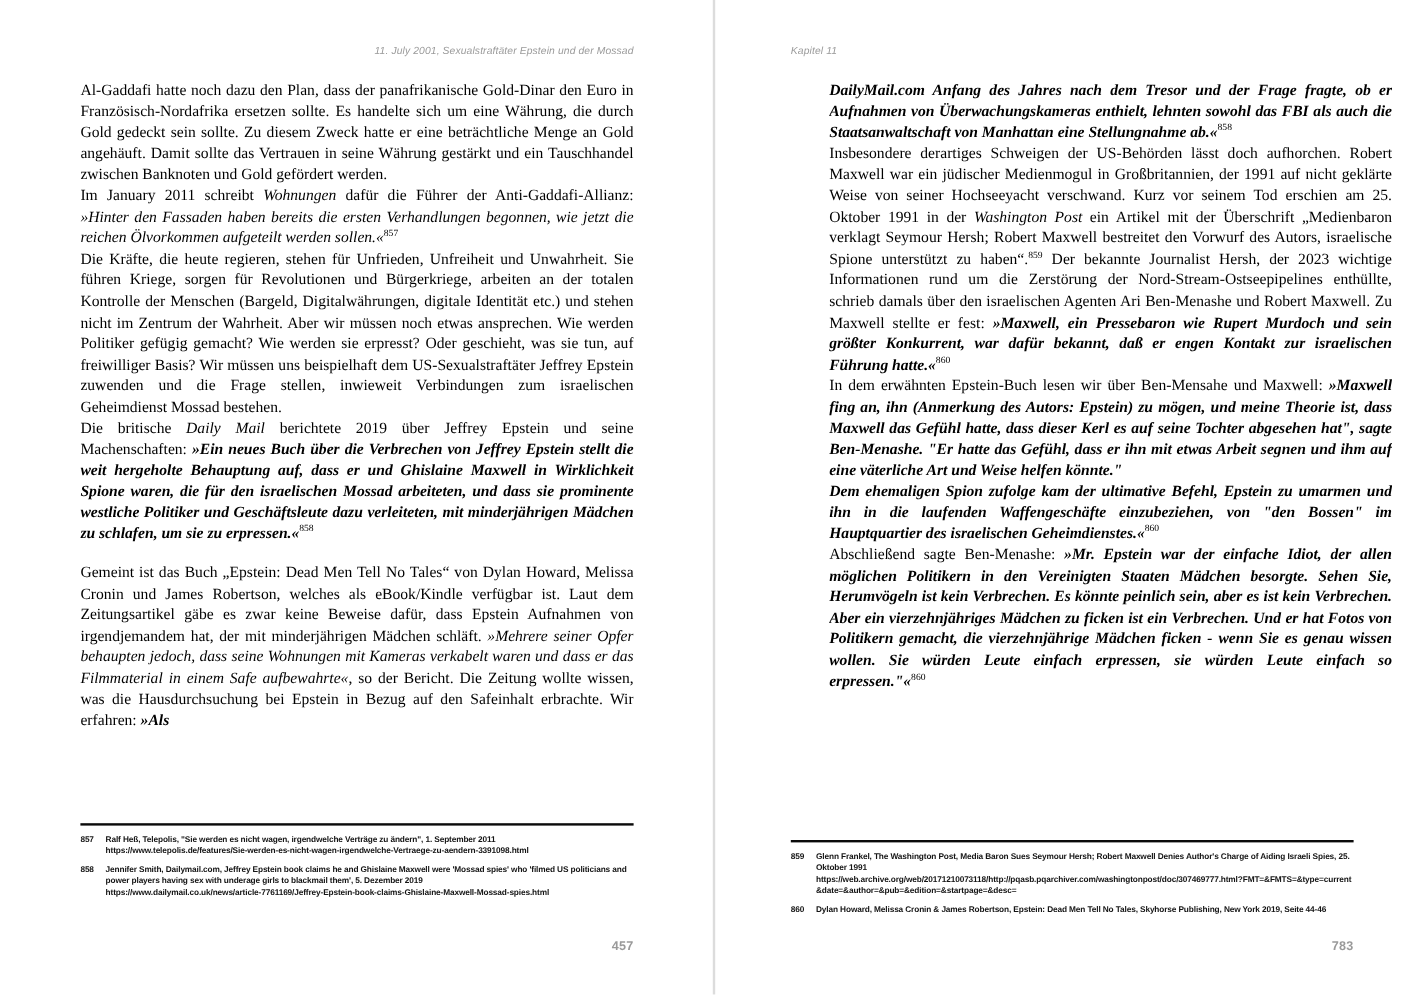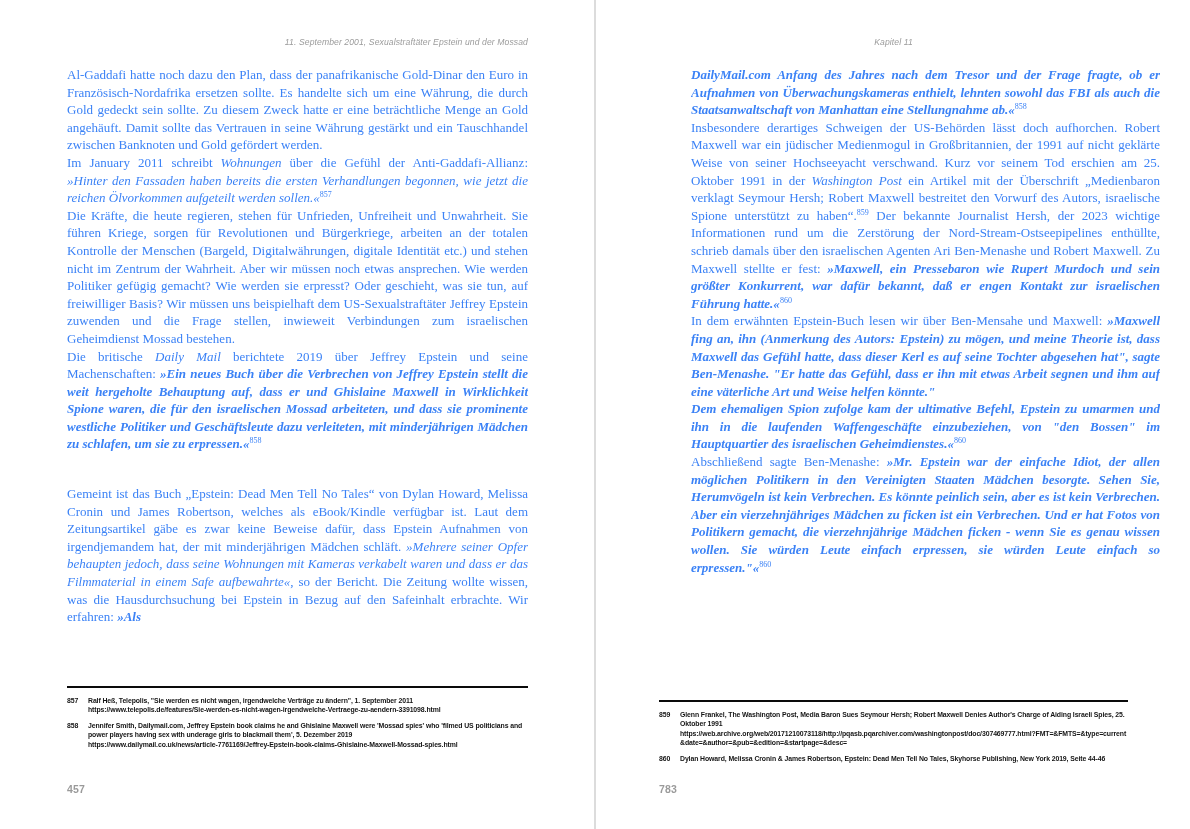"11. September 2001, Sexualstraftäter" div.page-header { text: September -> July }
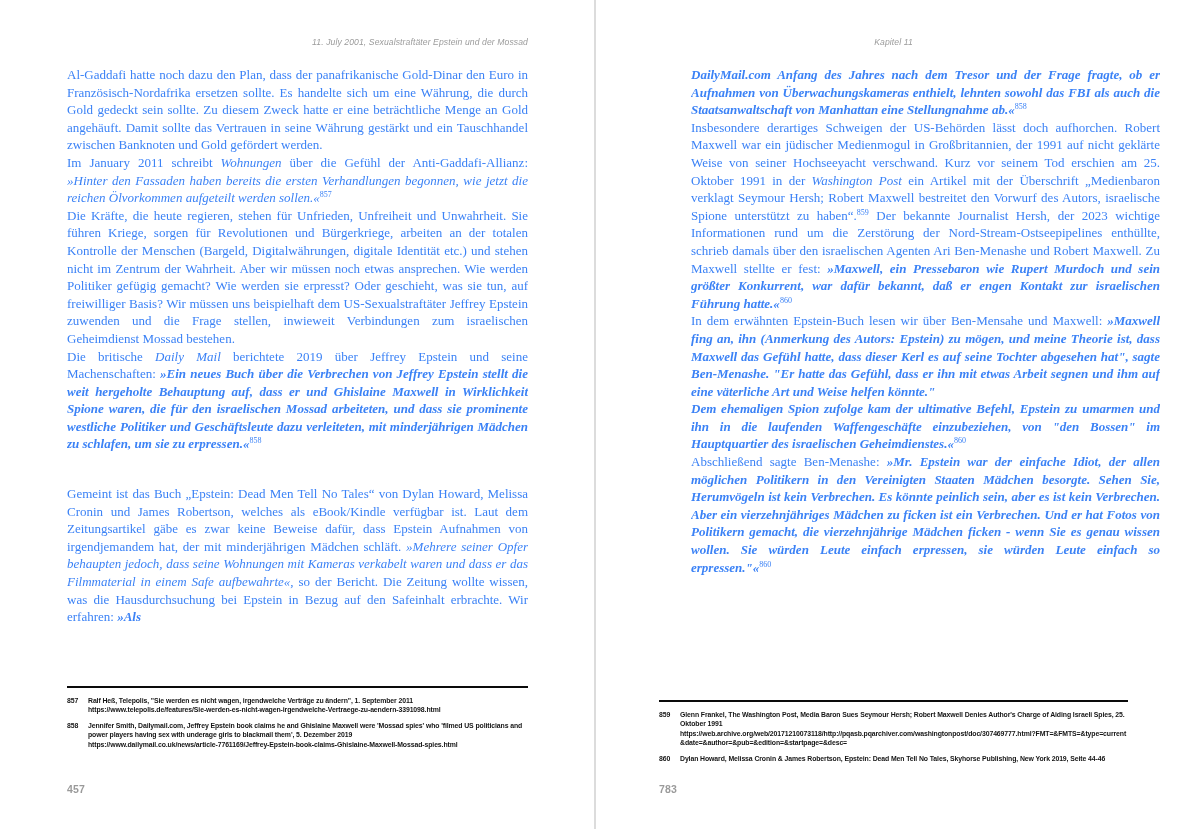"Kapitel 11" .header-right { text-align: center -> left }
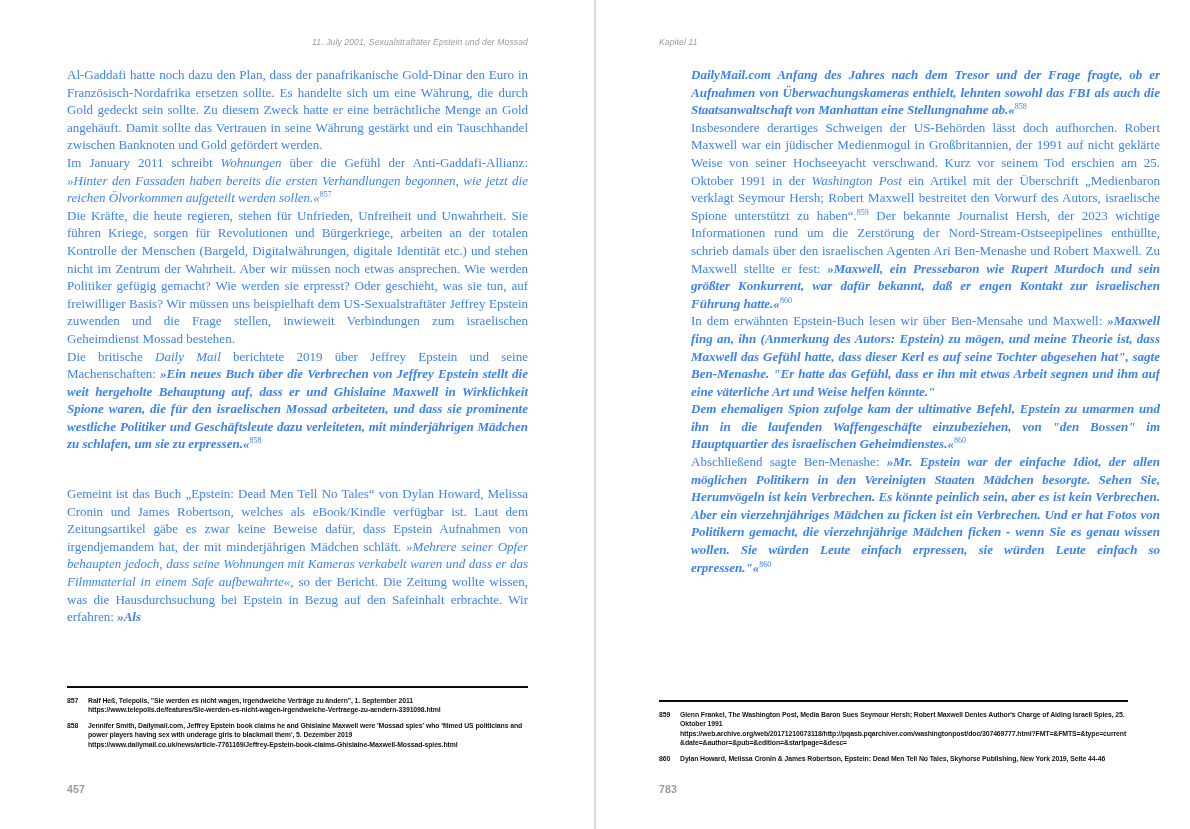"Al-Gaddafi hatte noch dazu den" .page-body { color: #3b82f6 -> #000000 }
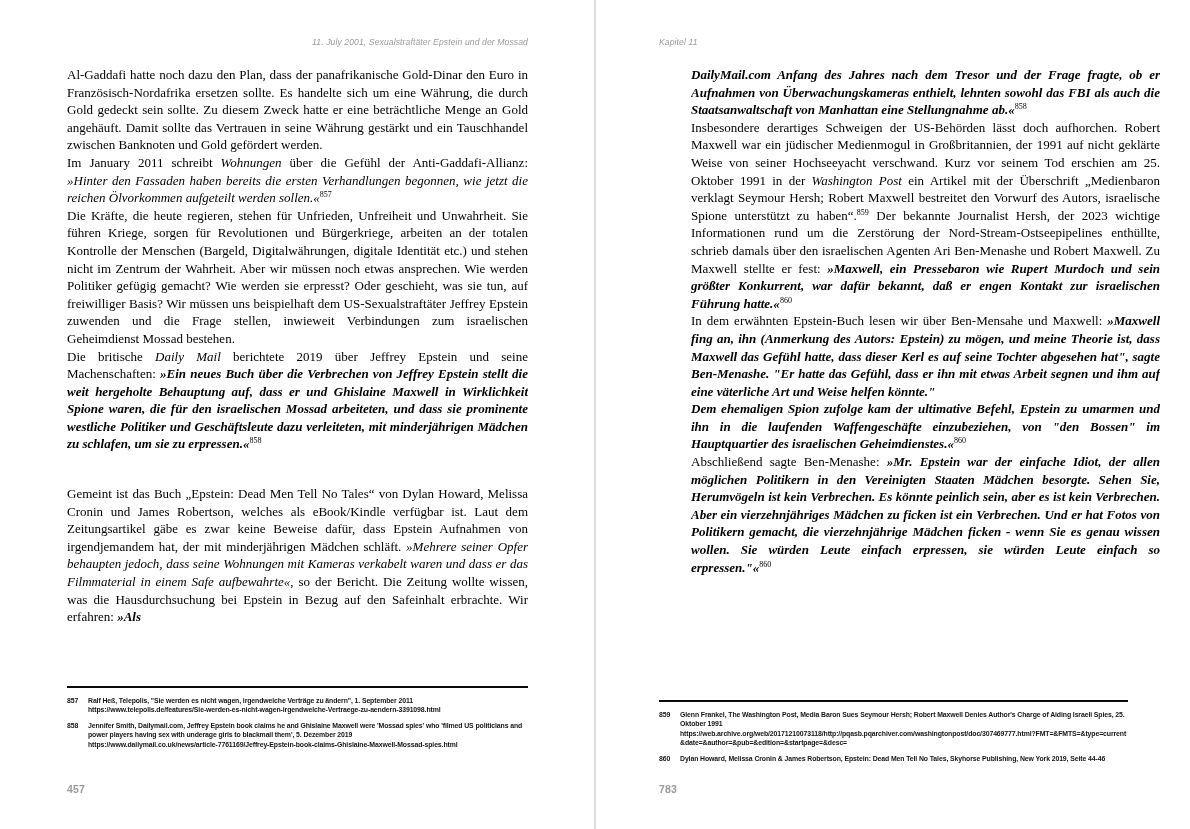"über die Gefühl der" span { text: über die Gefühl -> dafür die Führer }
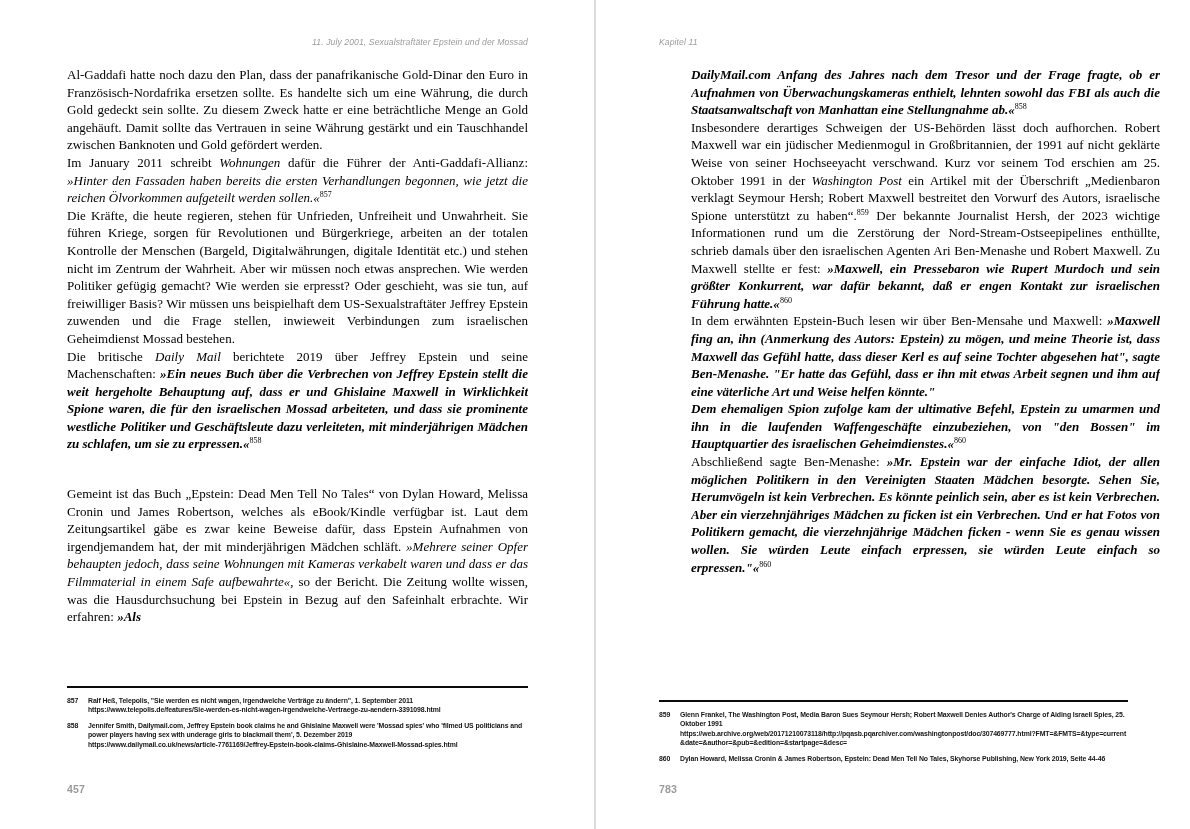"Gemeint ist das Buch „Epstein:" p.para.space-before { margin-top: 32px -> 15px }
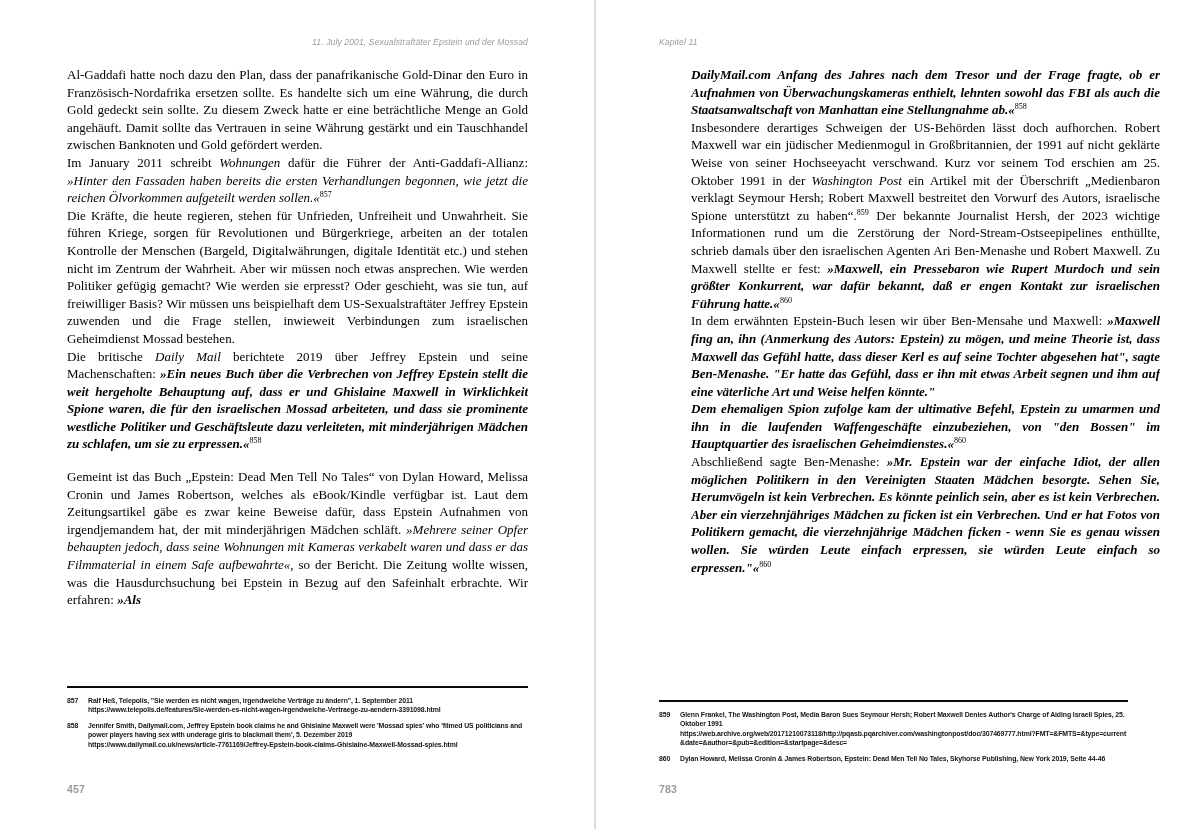"457" .page-num { text-align: left -> right }
